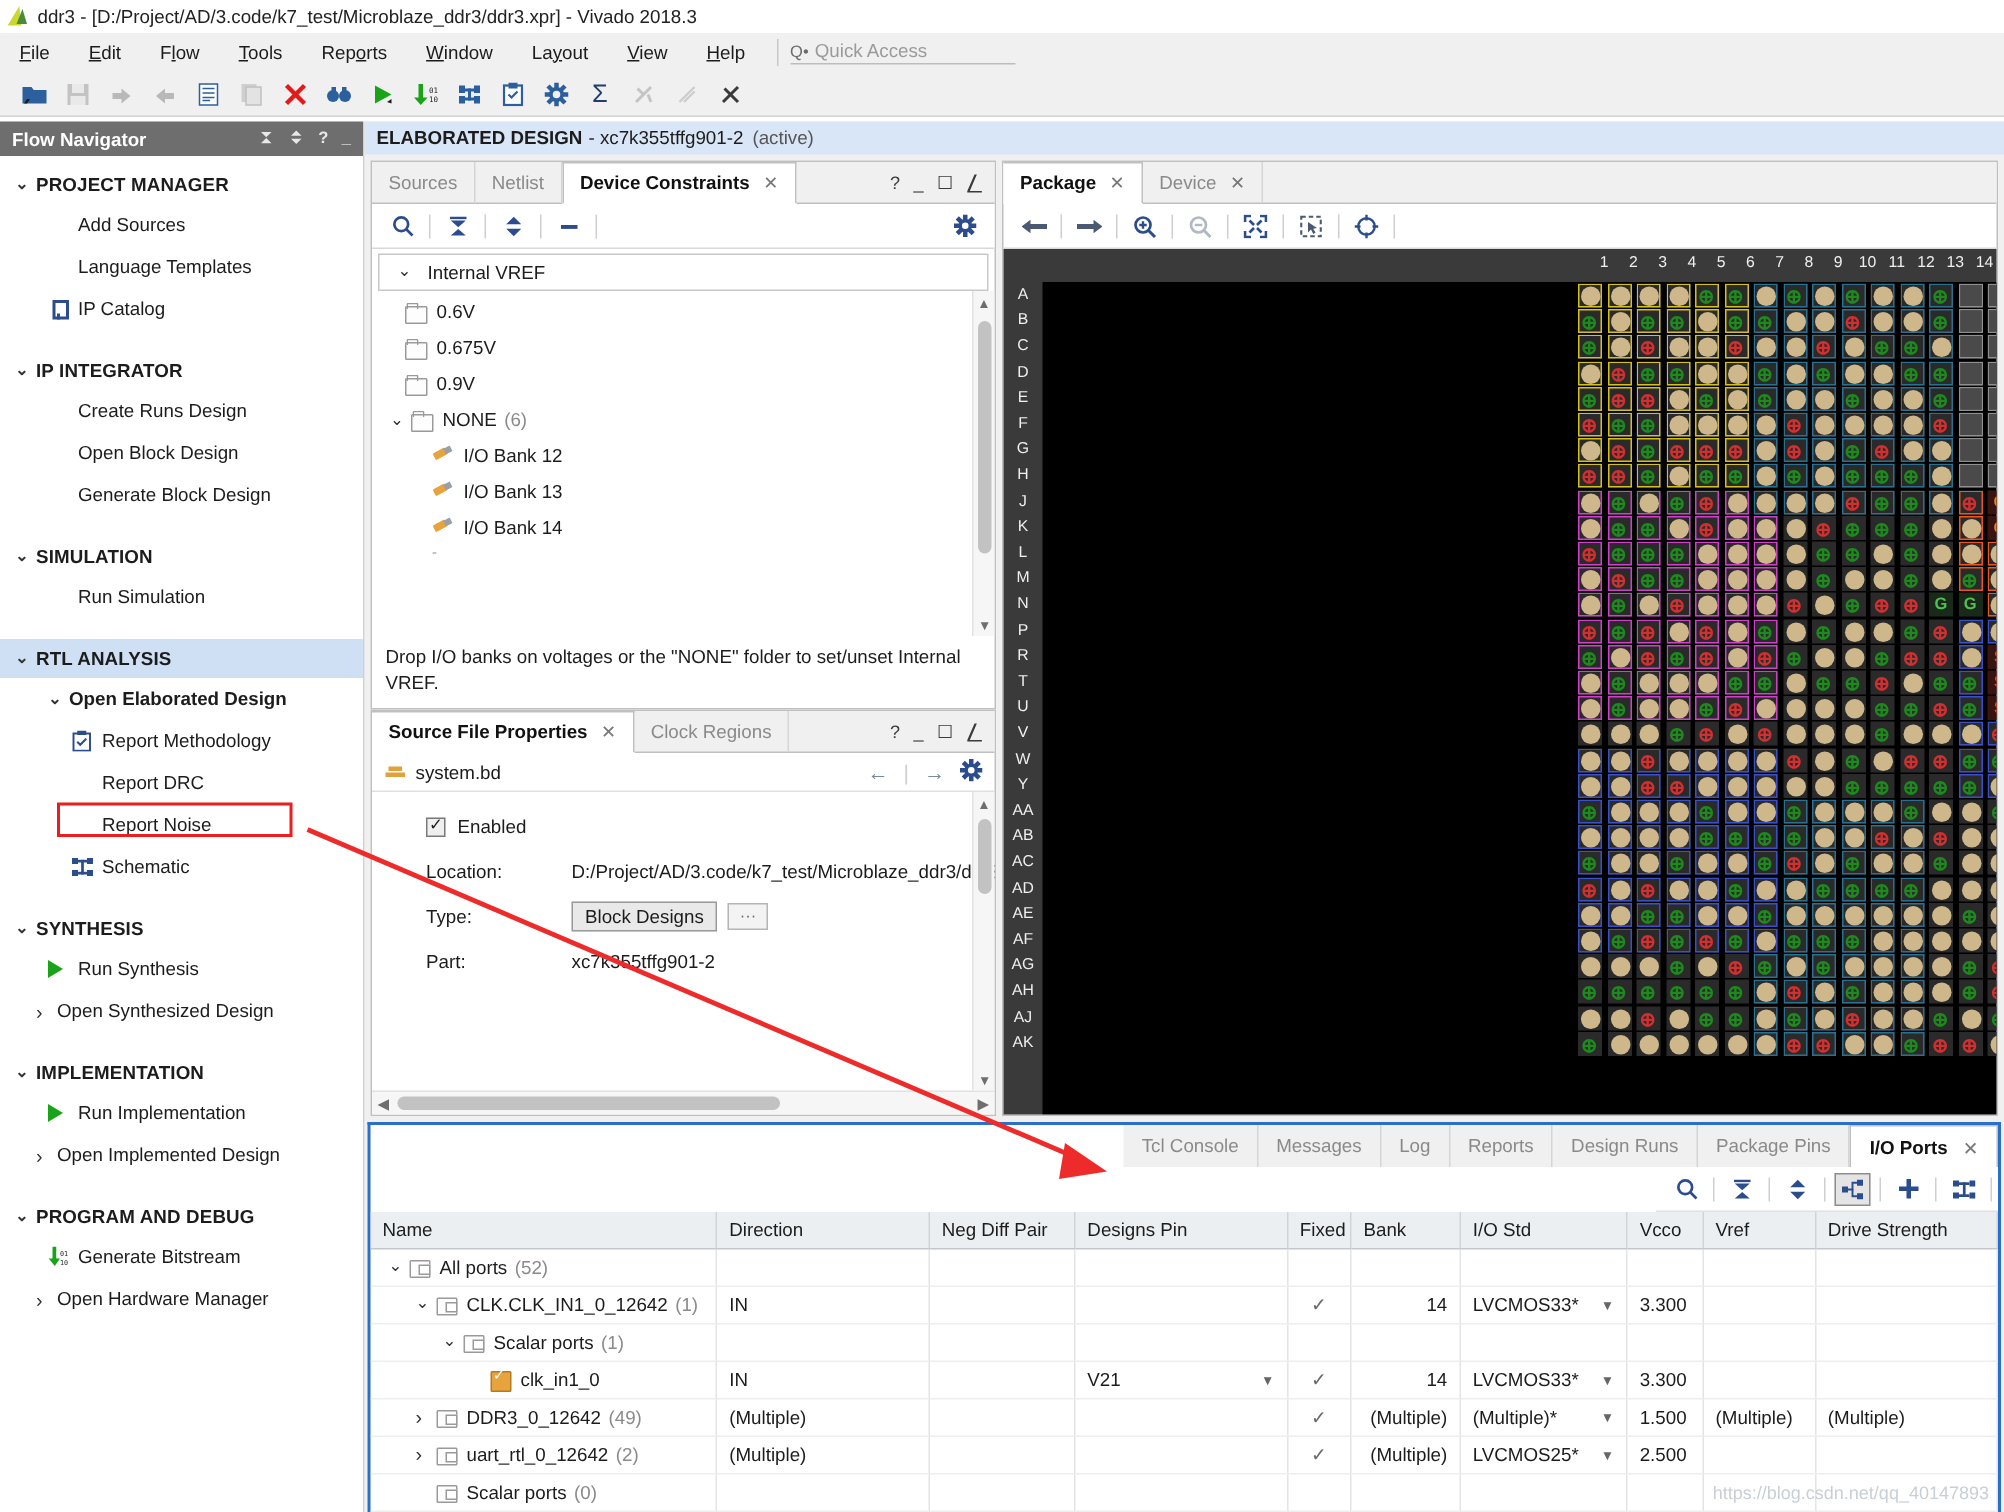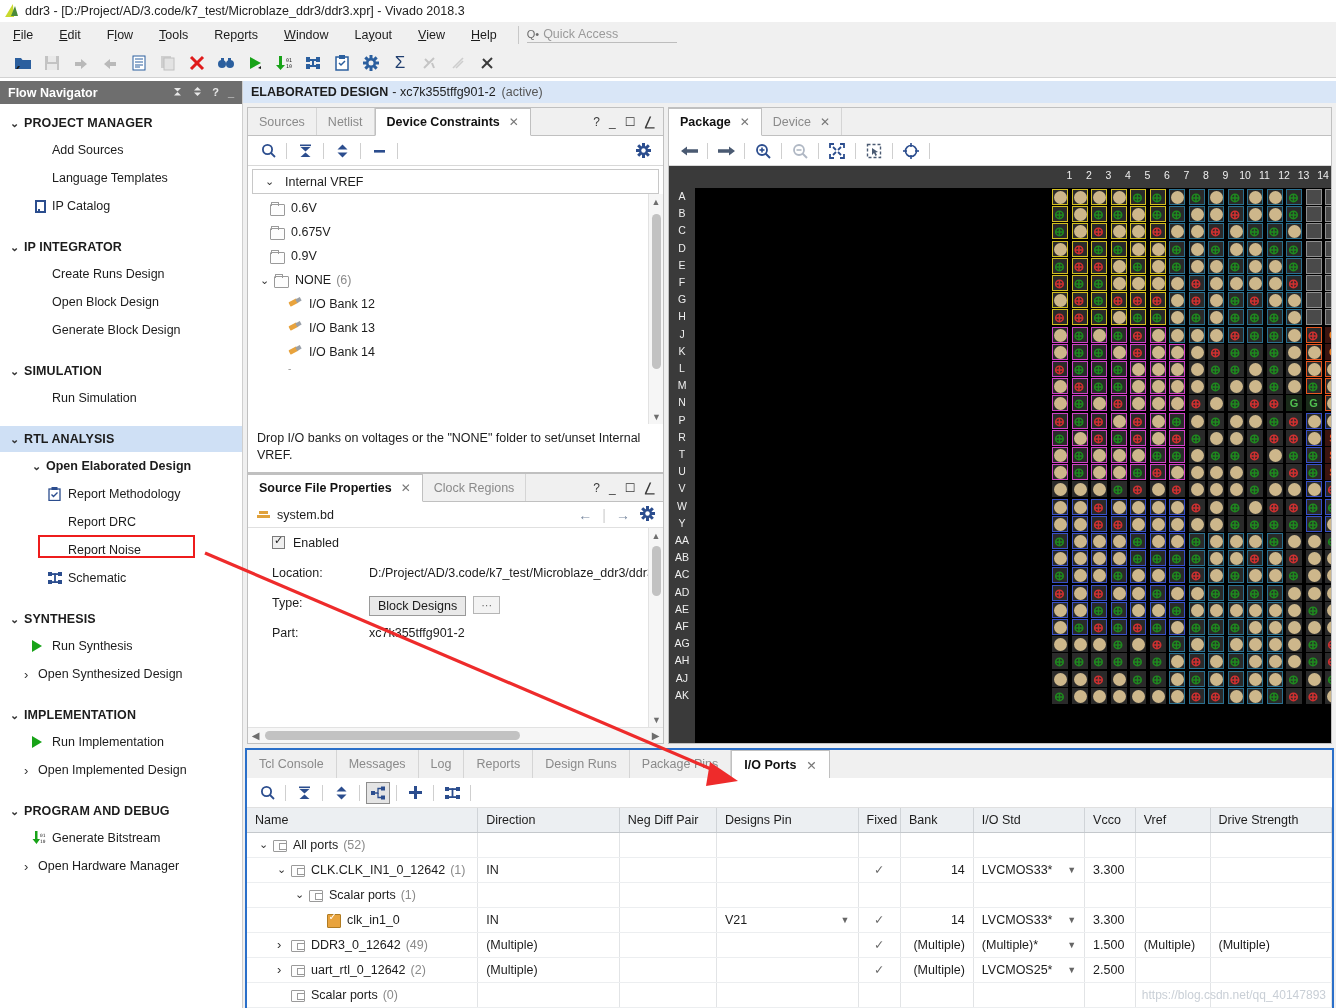"Enabled" .prow { align-items: flex-start -> center; padding-left: 24px -> 36px }
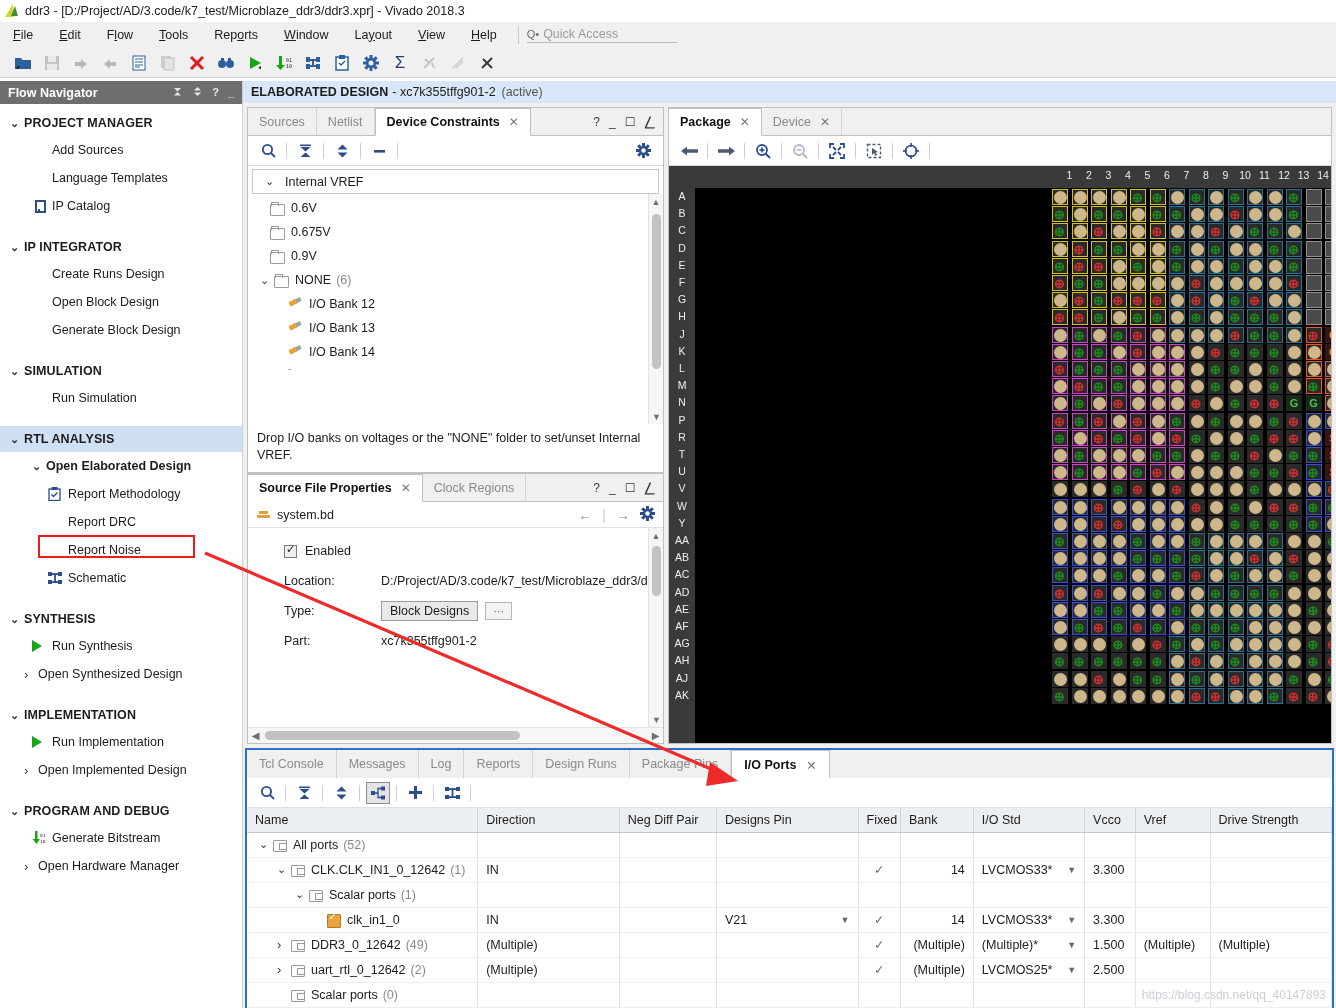"Tcl Console" .console { align-items: none -> flex-end }
